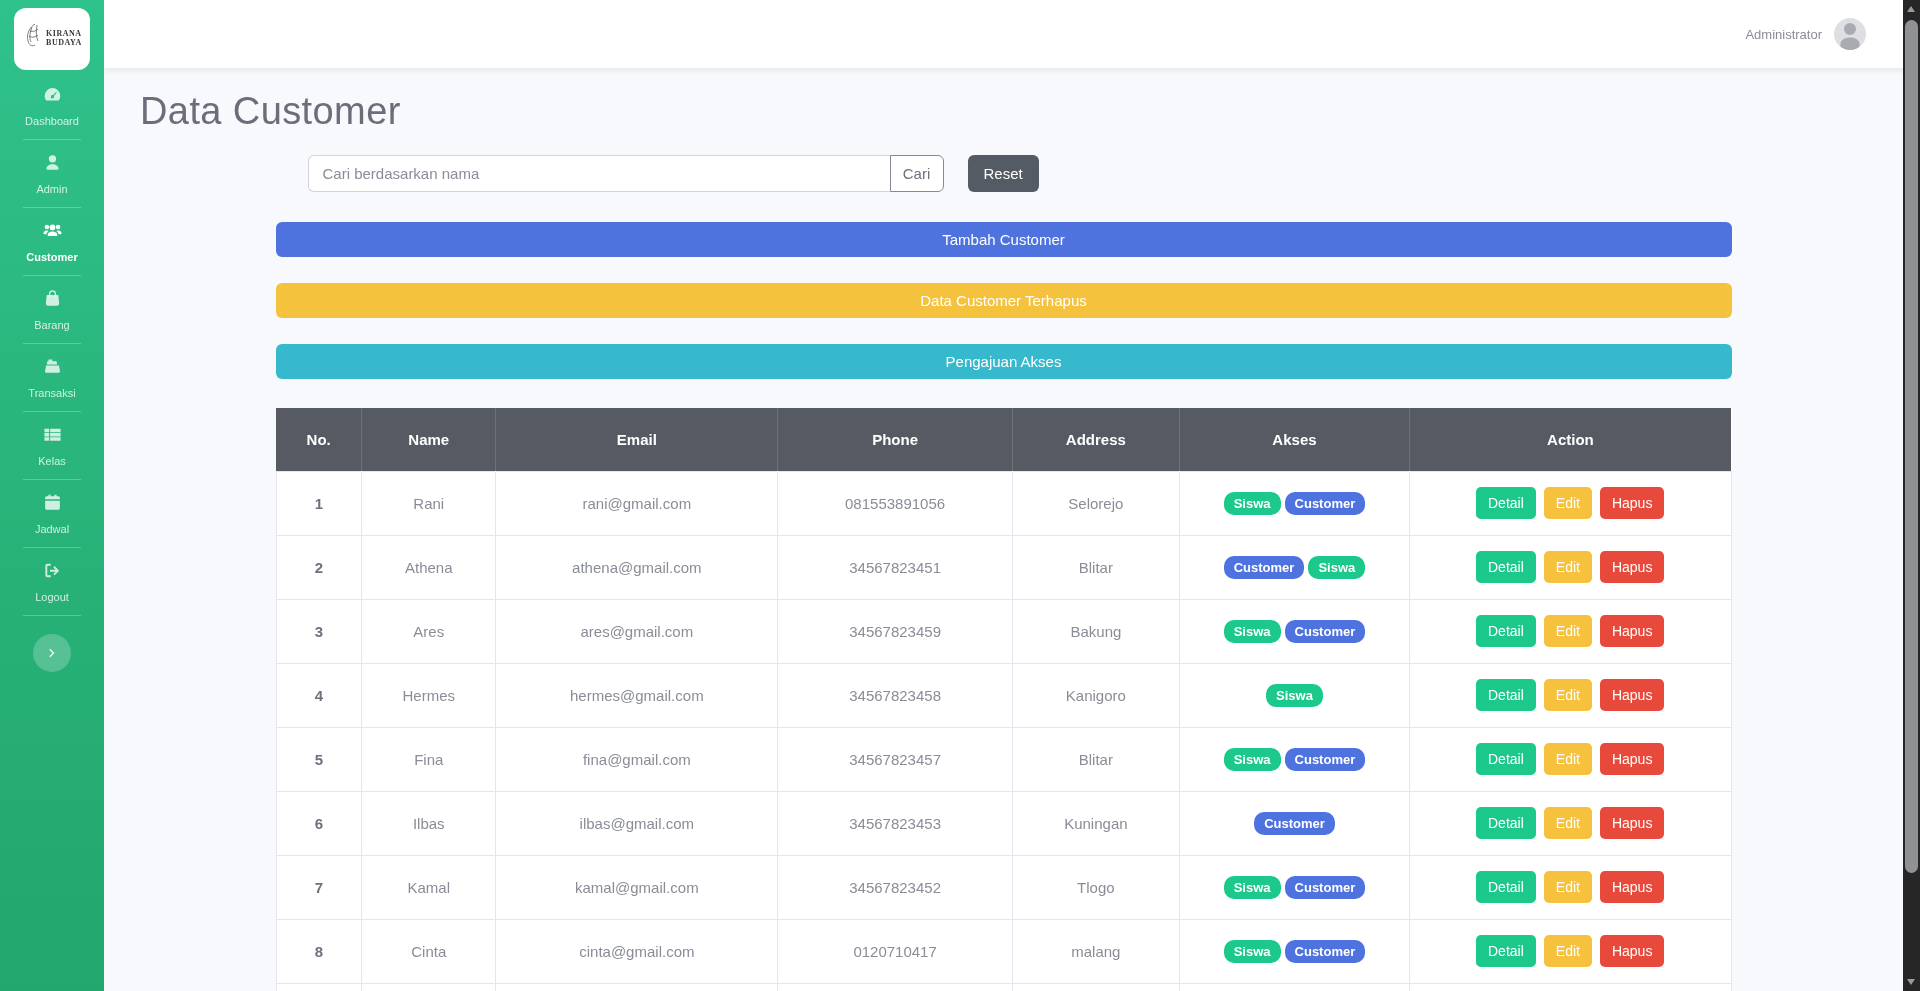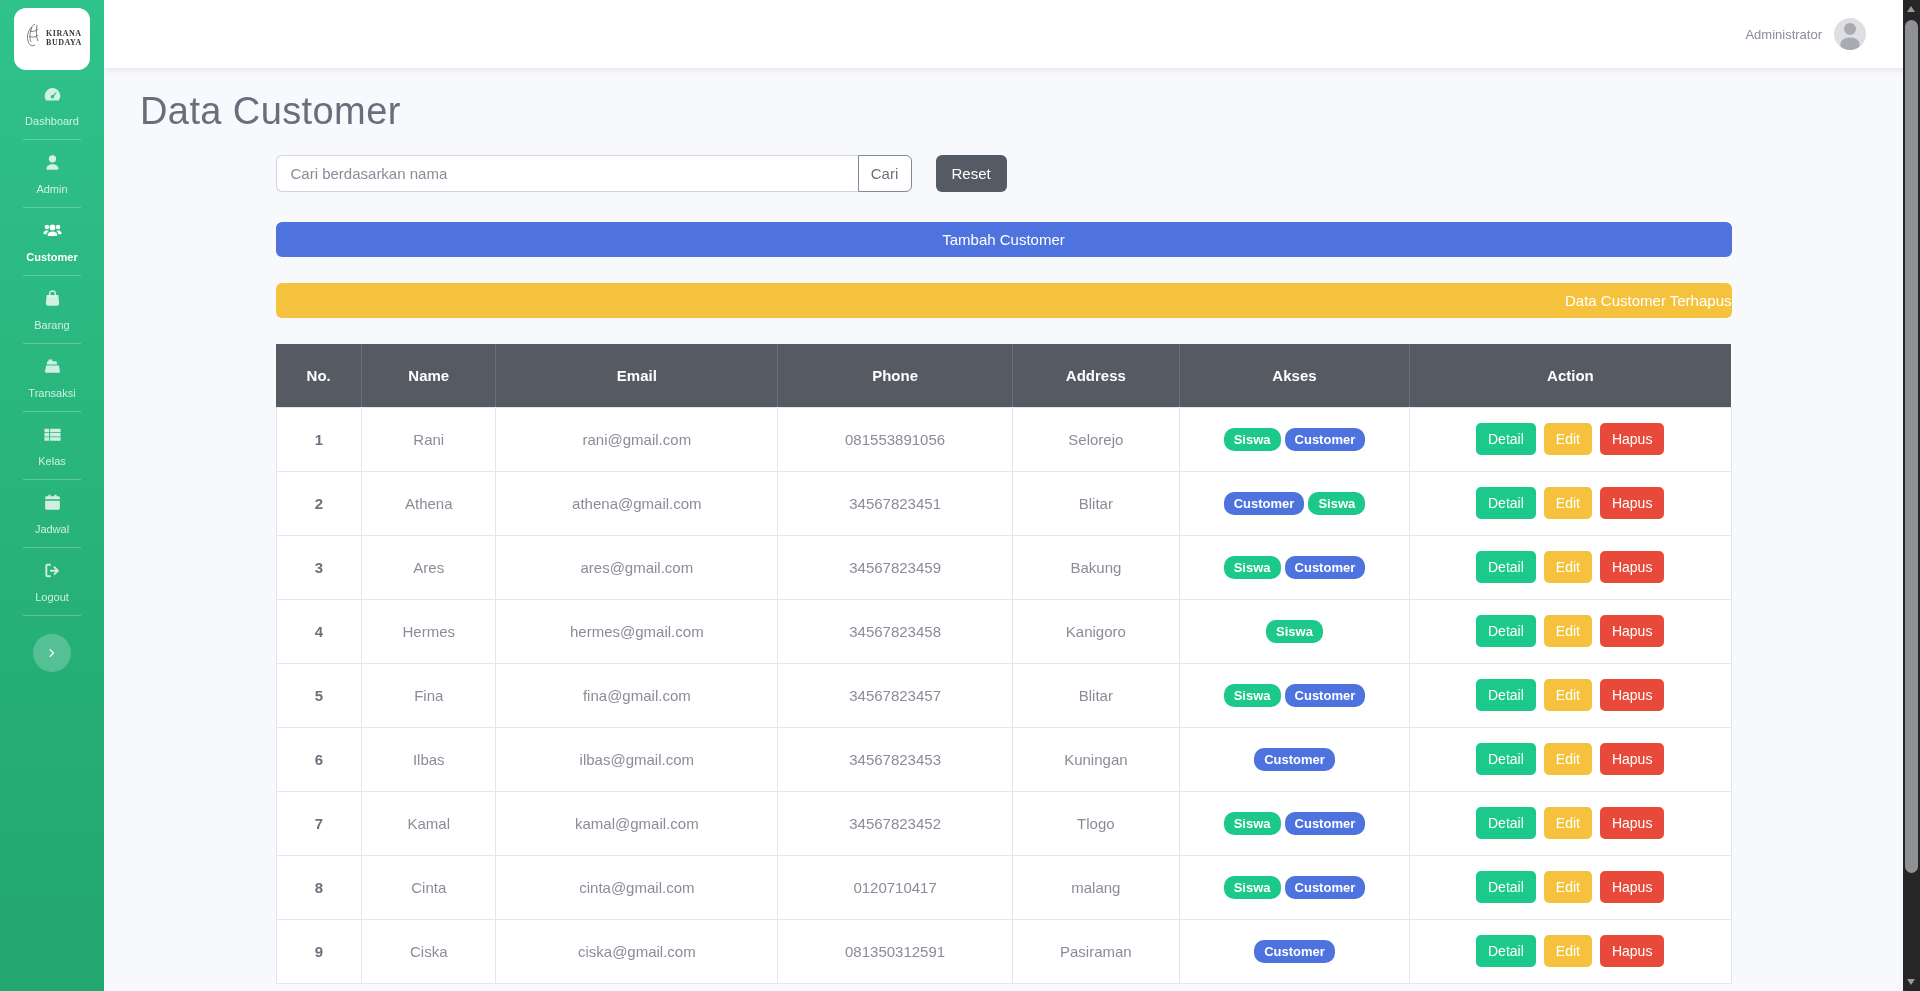"Cari berdasarkan nama" .input-group { margin-left: none -> 32px }
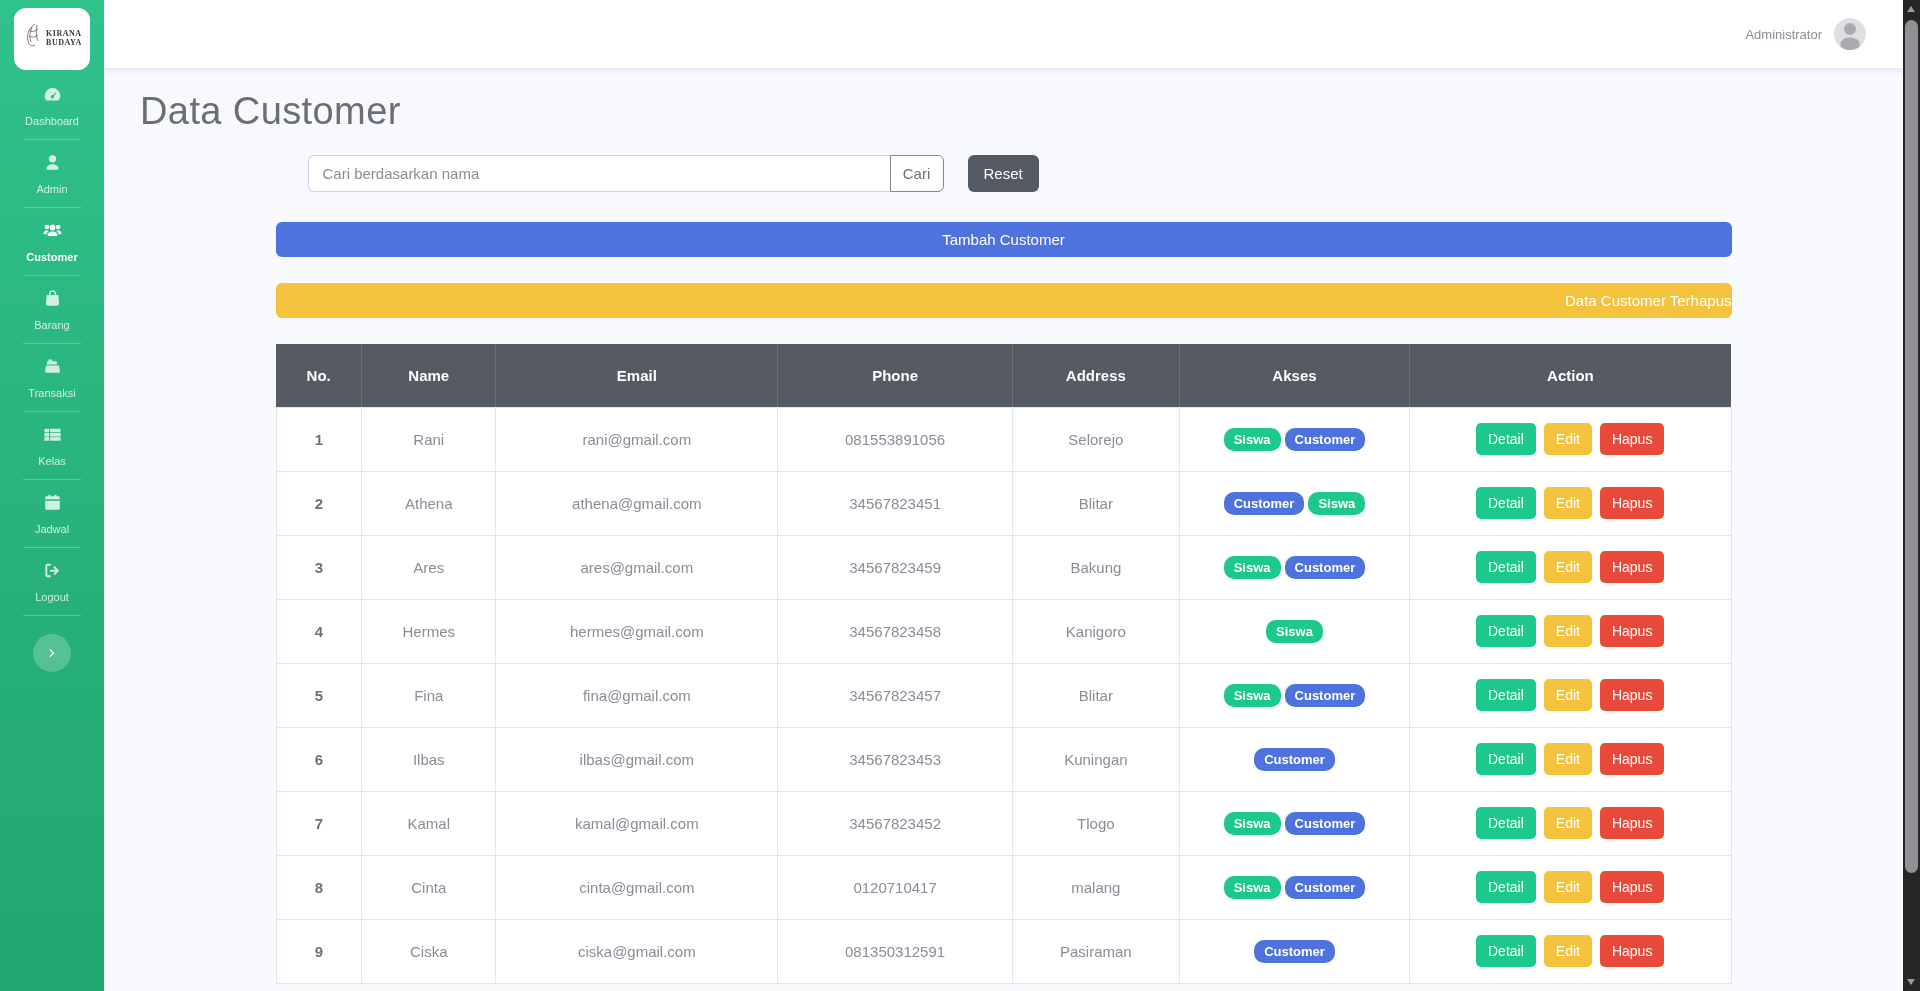"Data Customer Terhapus" button.btn { text-align: right -> none }
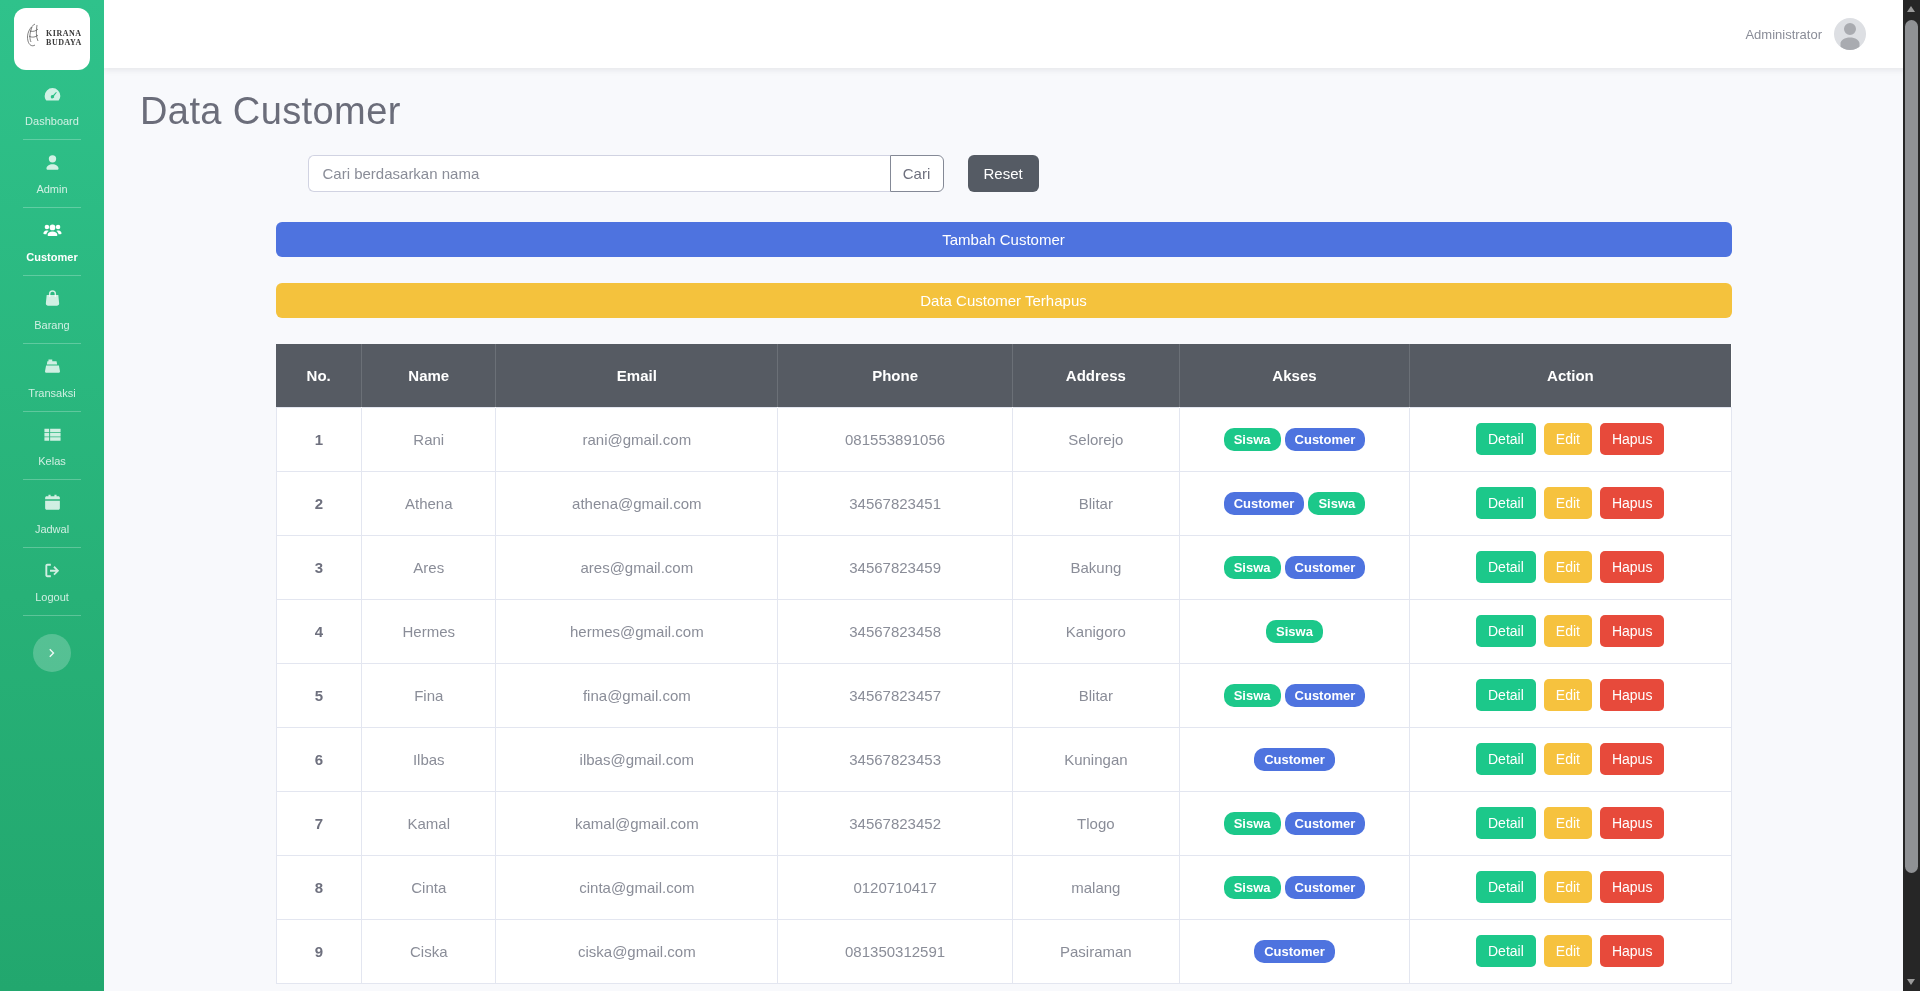"Pengajuan Akses" button.btn { html: none -> <button>Pengajuan Akses</button> }
